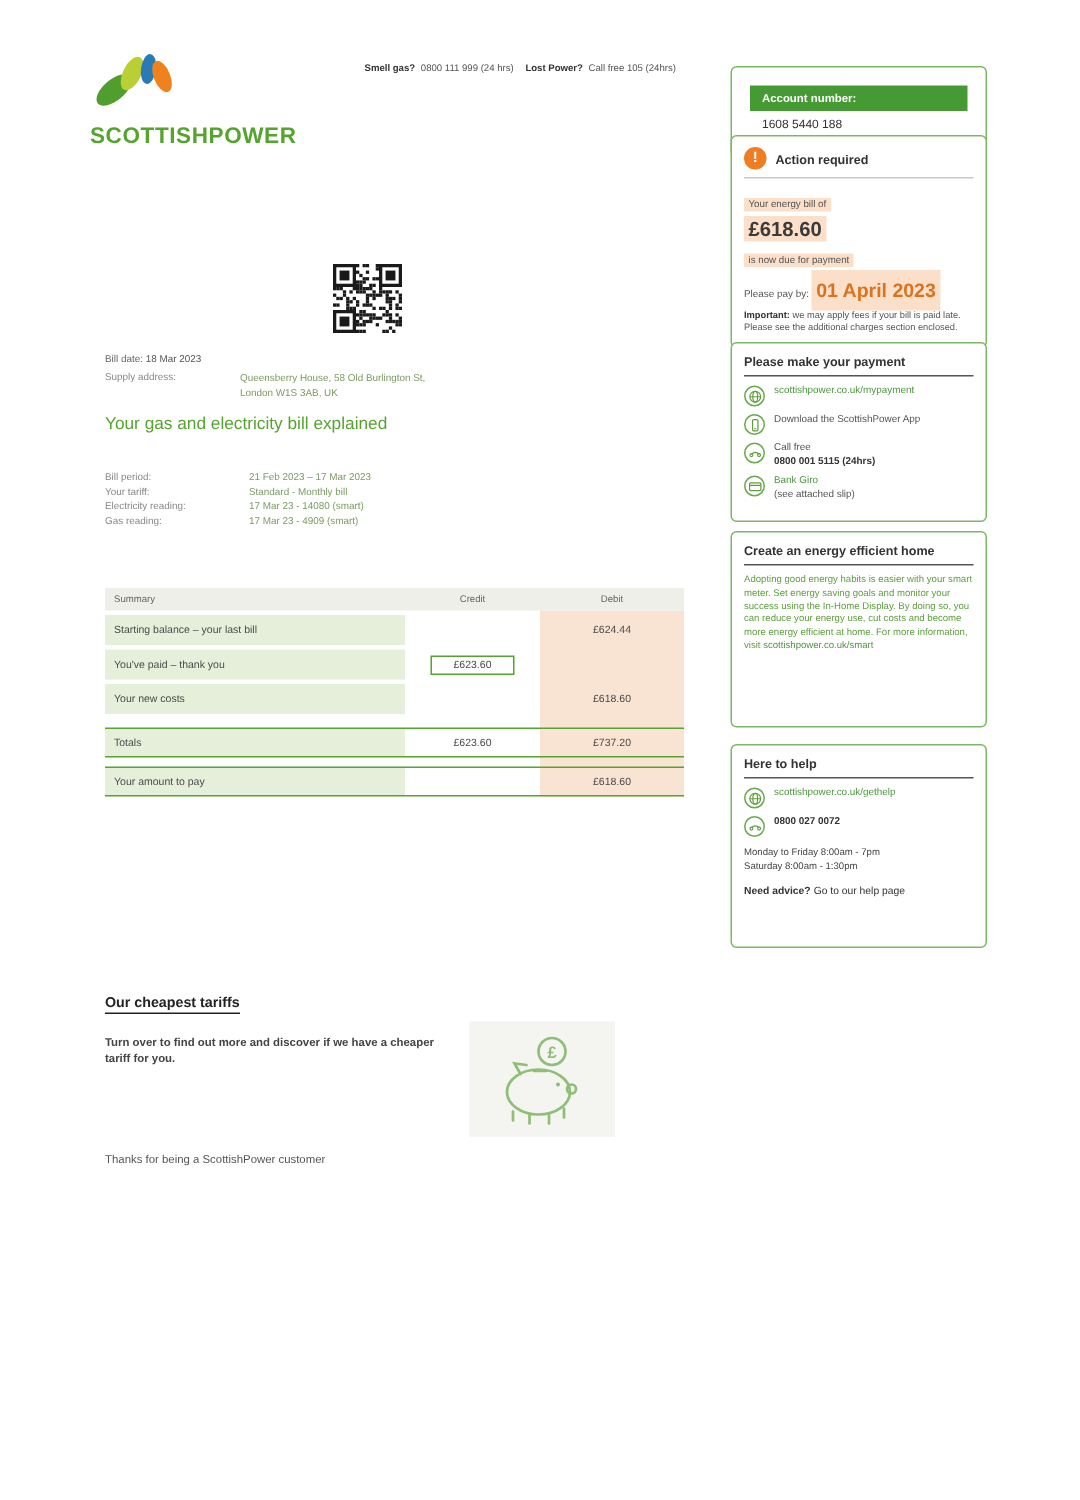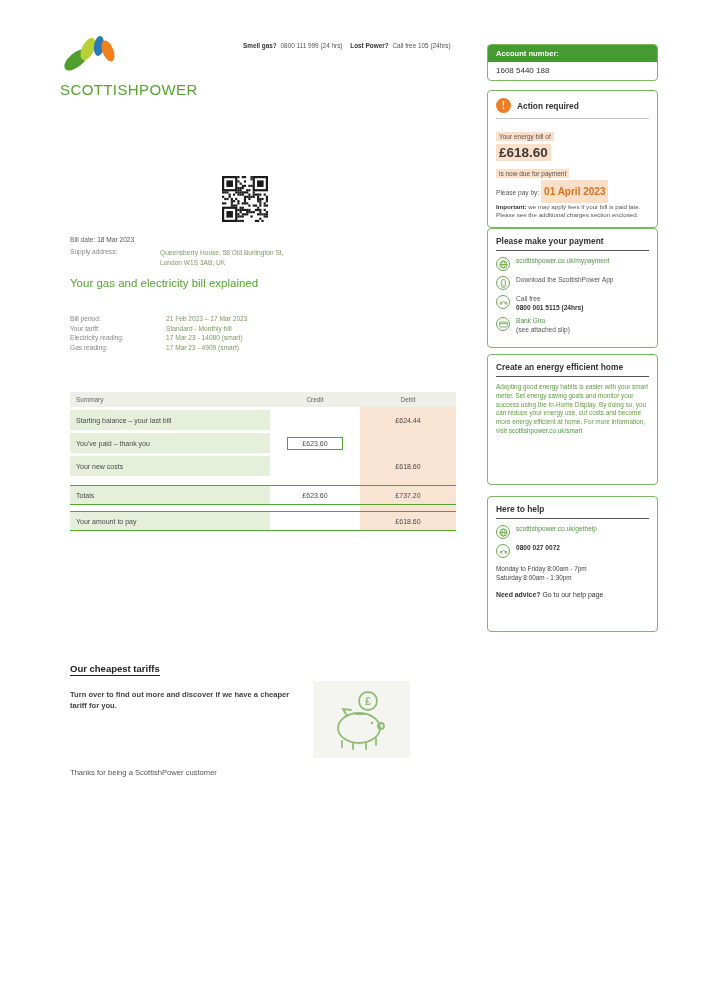"Account number:" .acct { padding: 0 -> 12px }
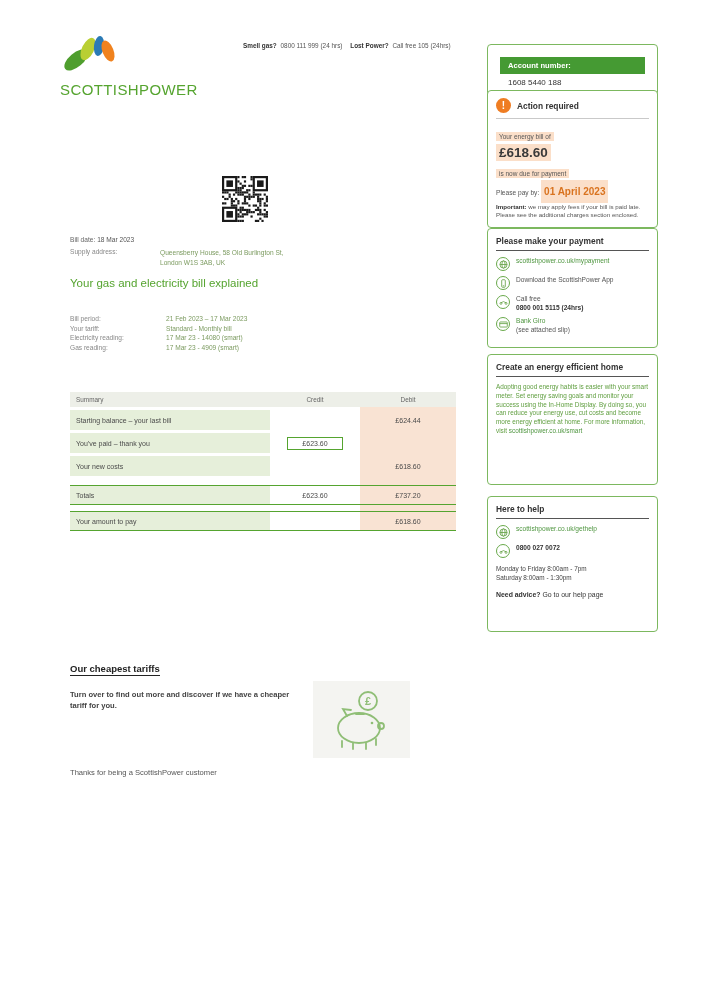"SCOTTISHPOWER" .brand { font-weight: normal -> bold }
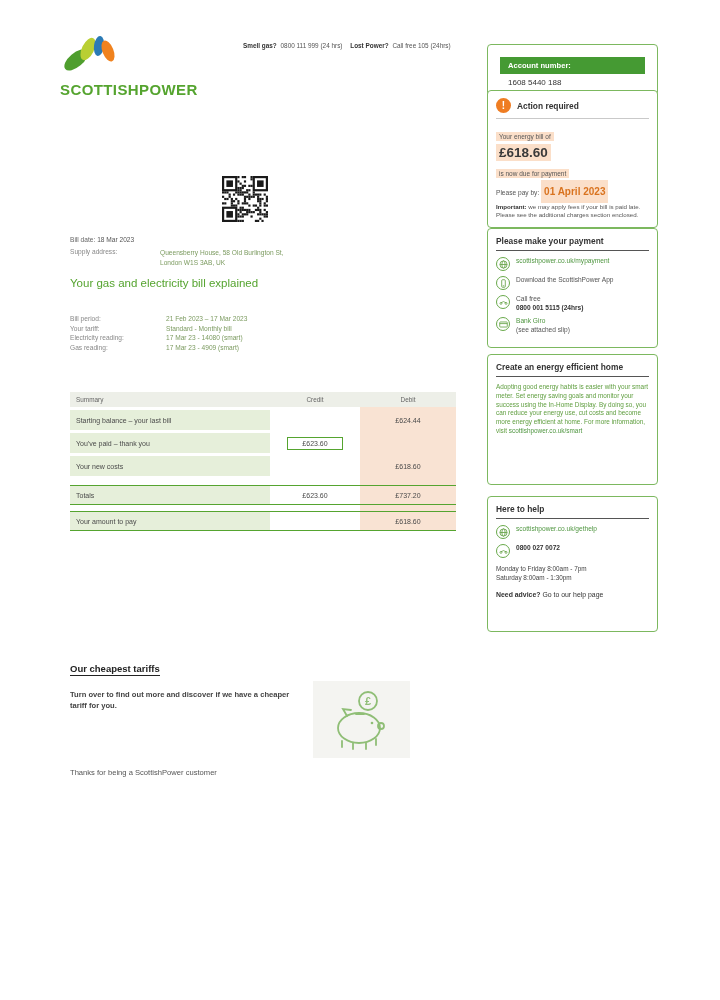"01 April 2023" .payby .date { font-size: 10px -> 13px }
